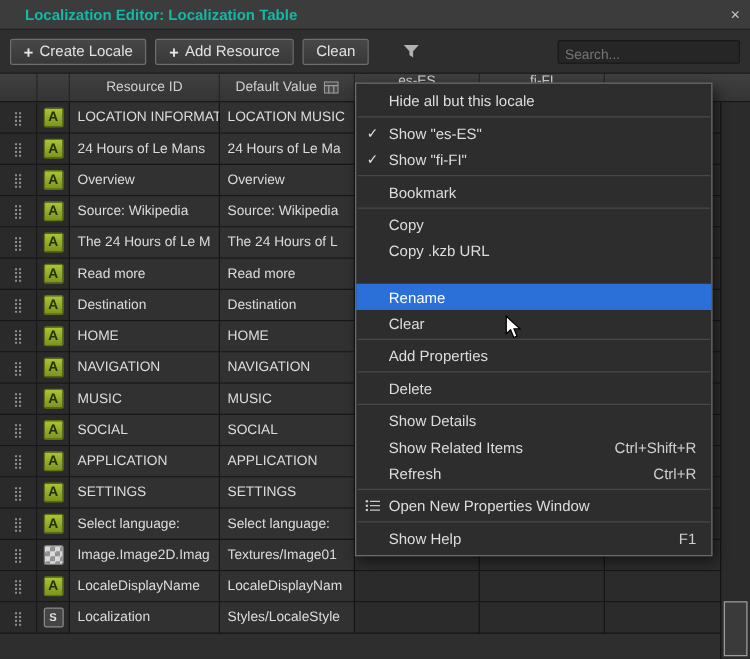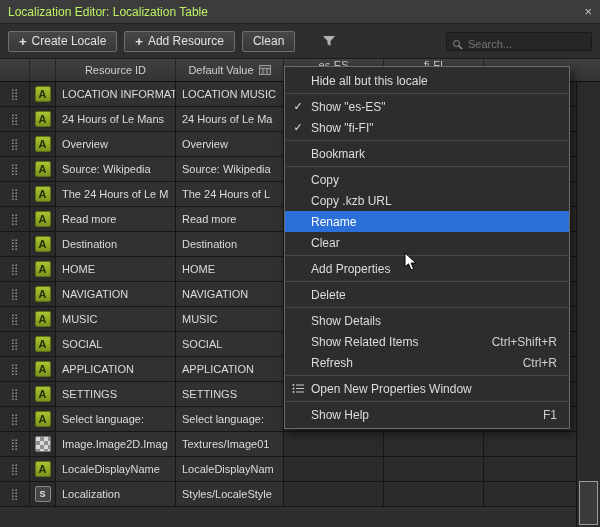"Localization Editor: Localization Table" .titlebar .title { color: #bef264 -> #14b8a6; font-weight: normal -> bold; margin-left: none -> 12px }
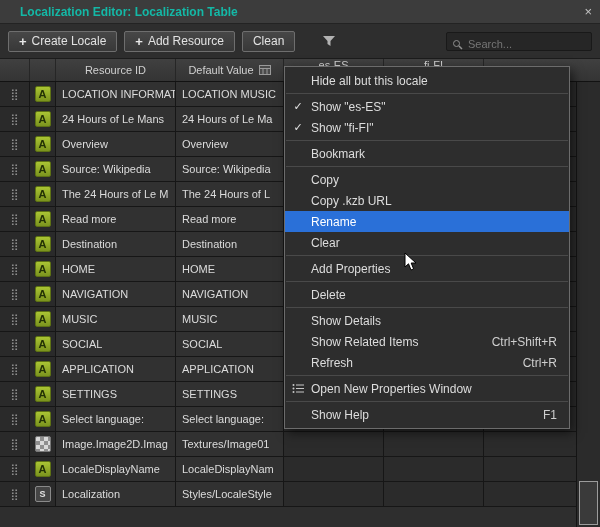"Search..." .searchbox { align-items: flex-end -> flex-start; flex-direction: none -> column }
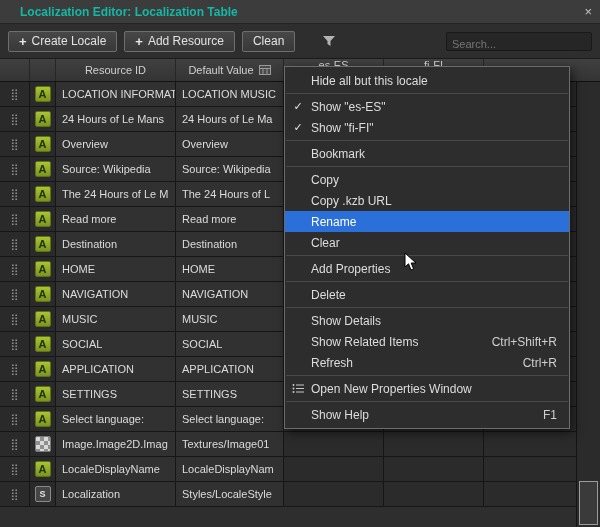"Rename" .menu-item.highlight { margin-top: none -> 16px }
